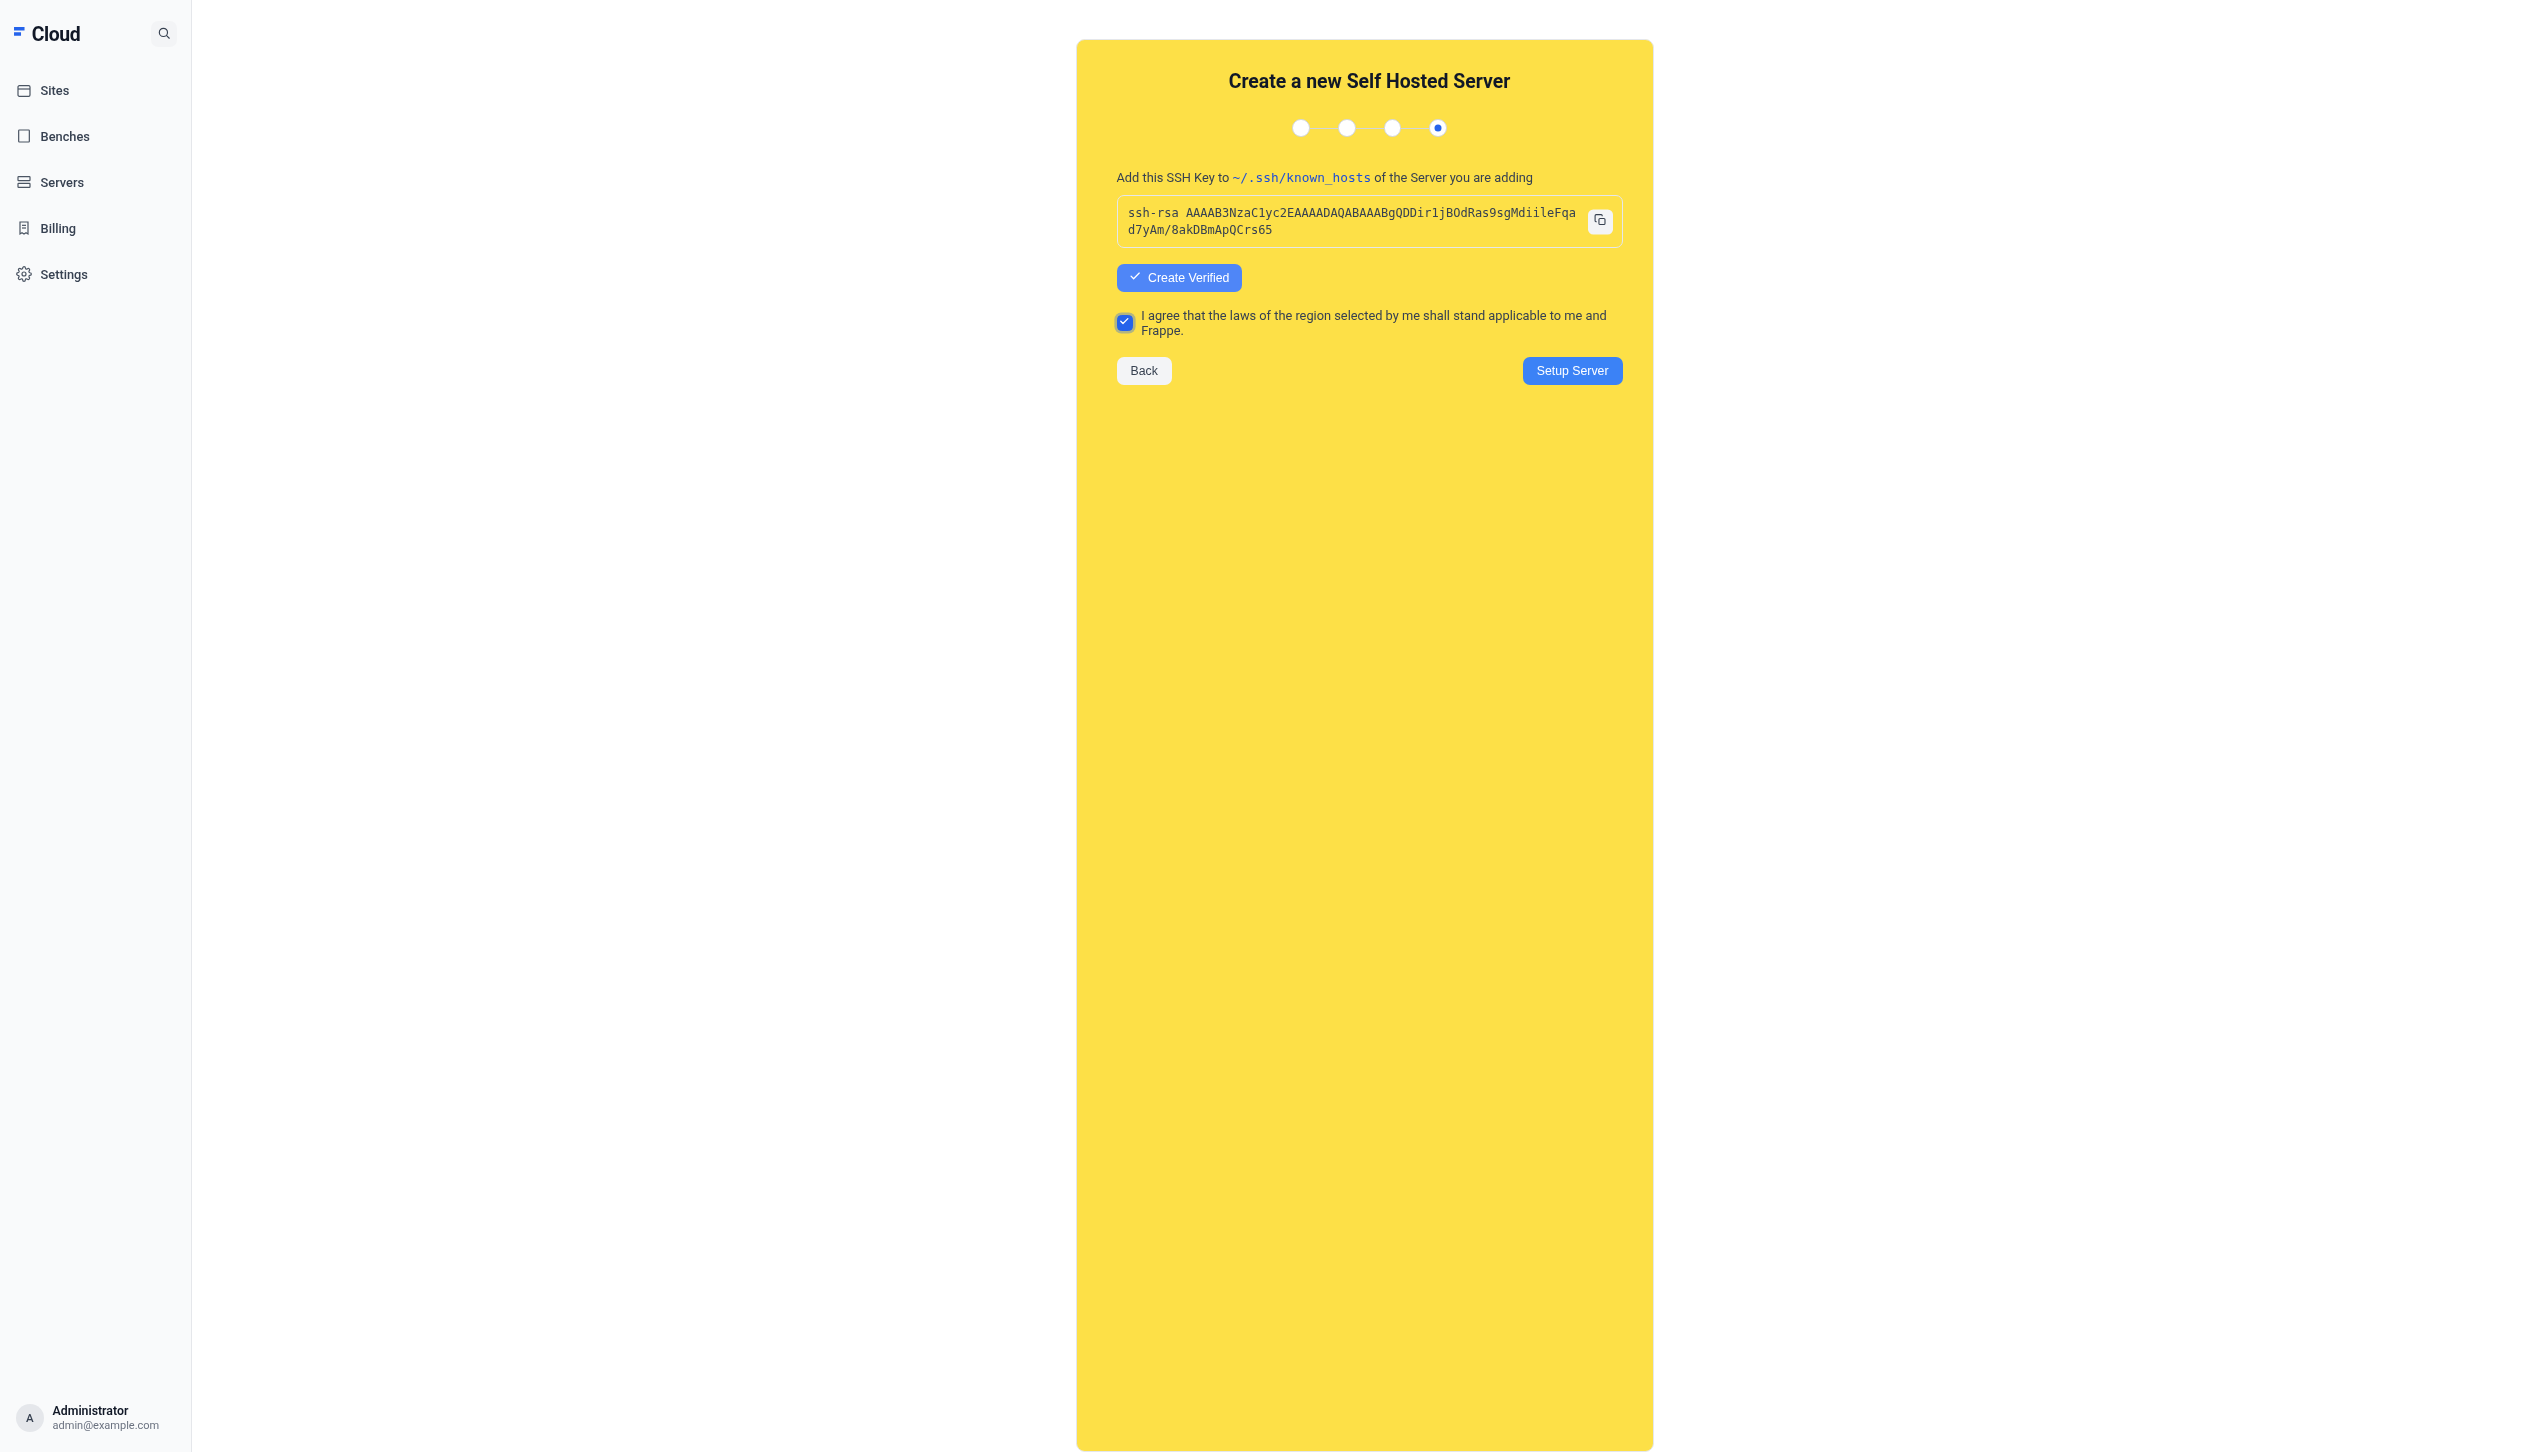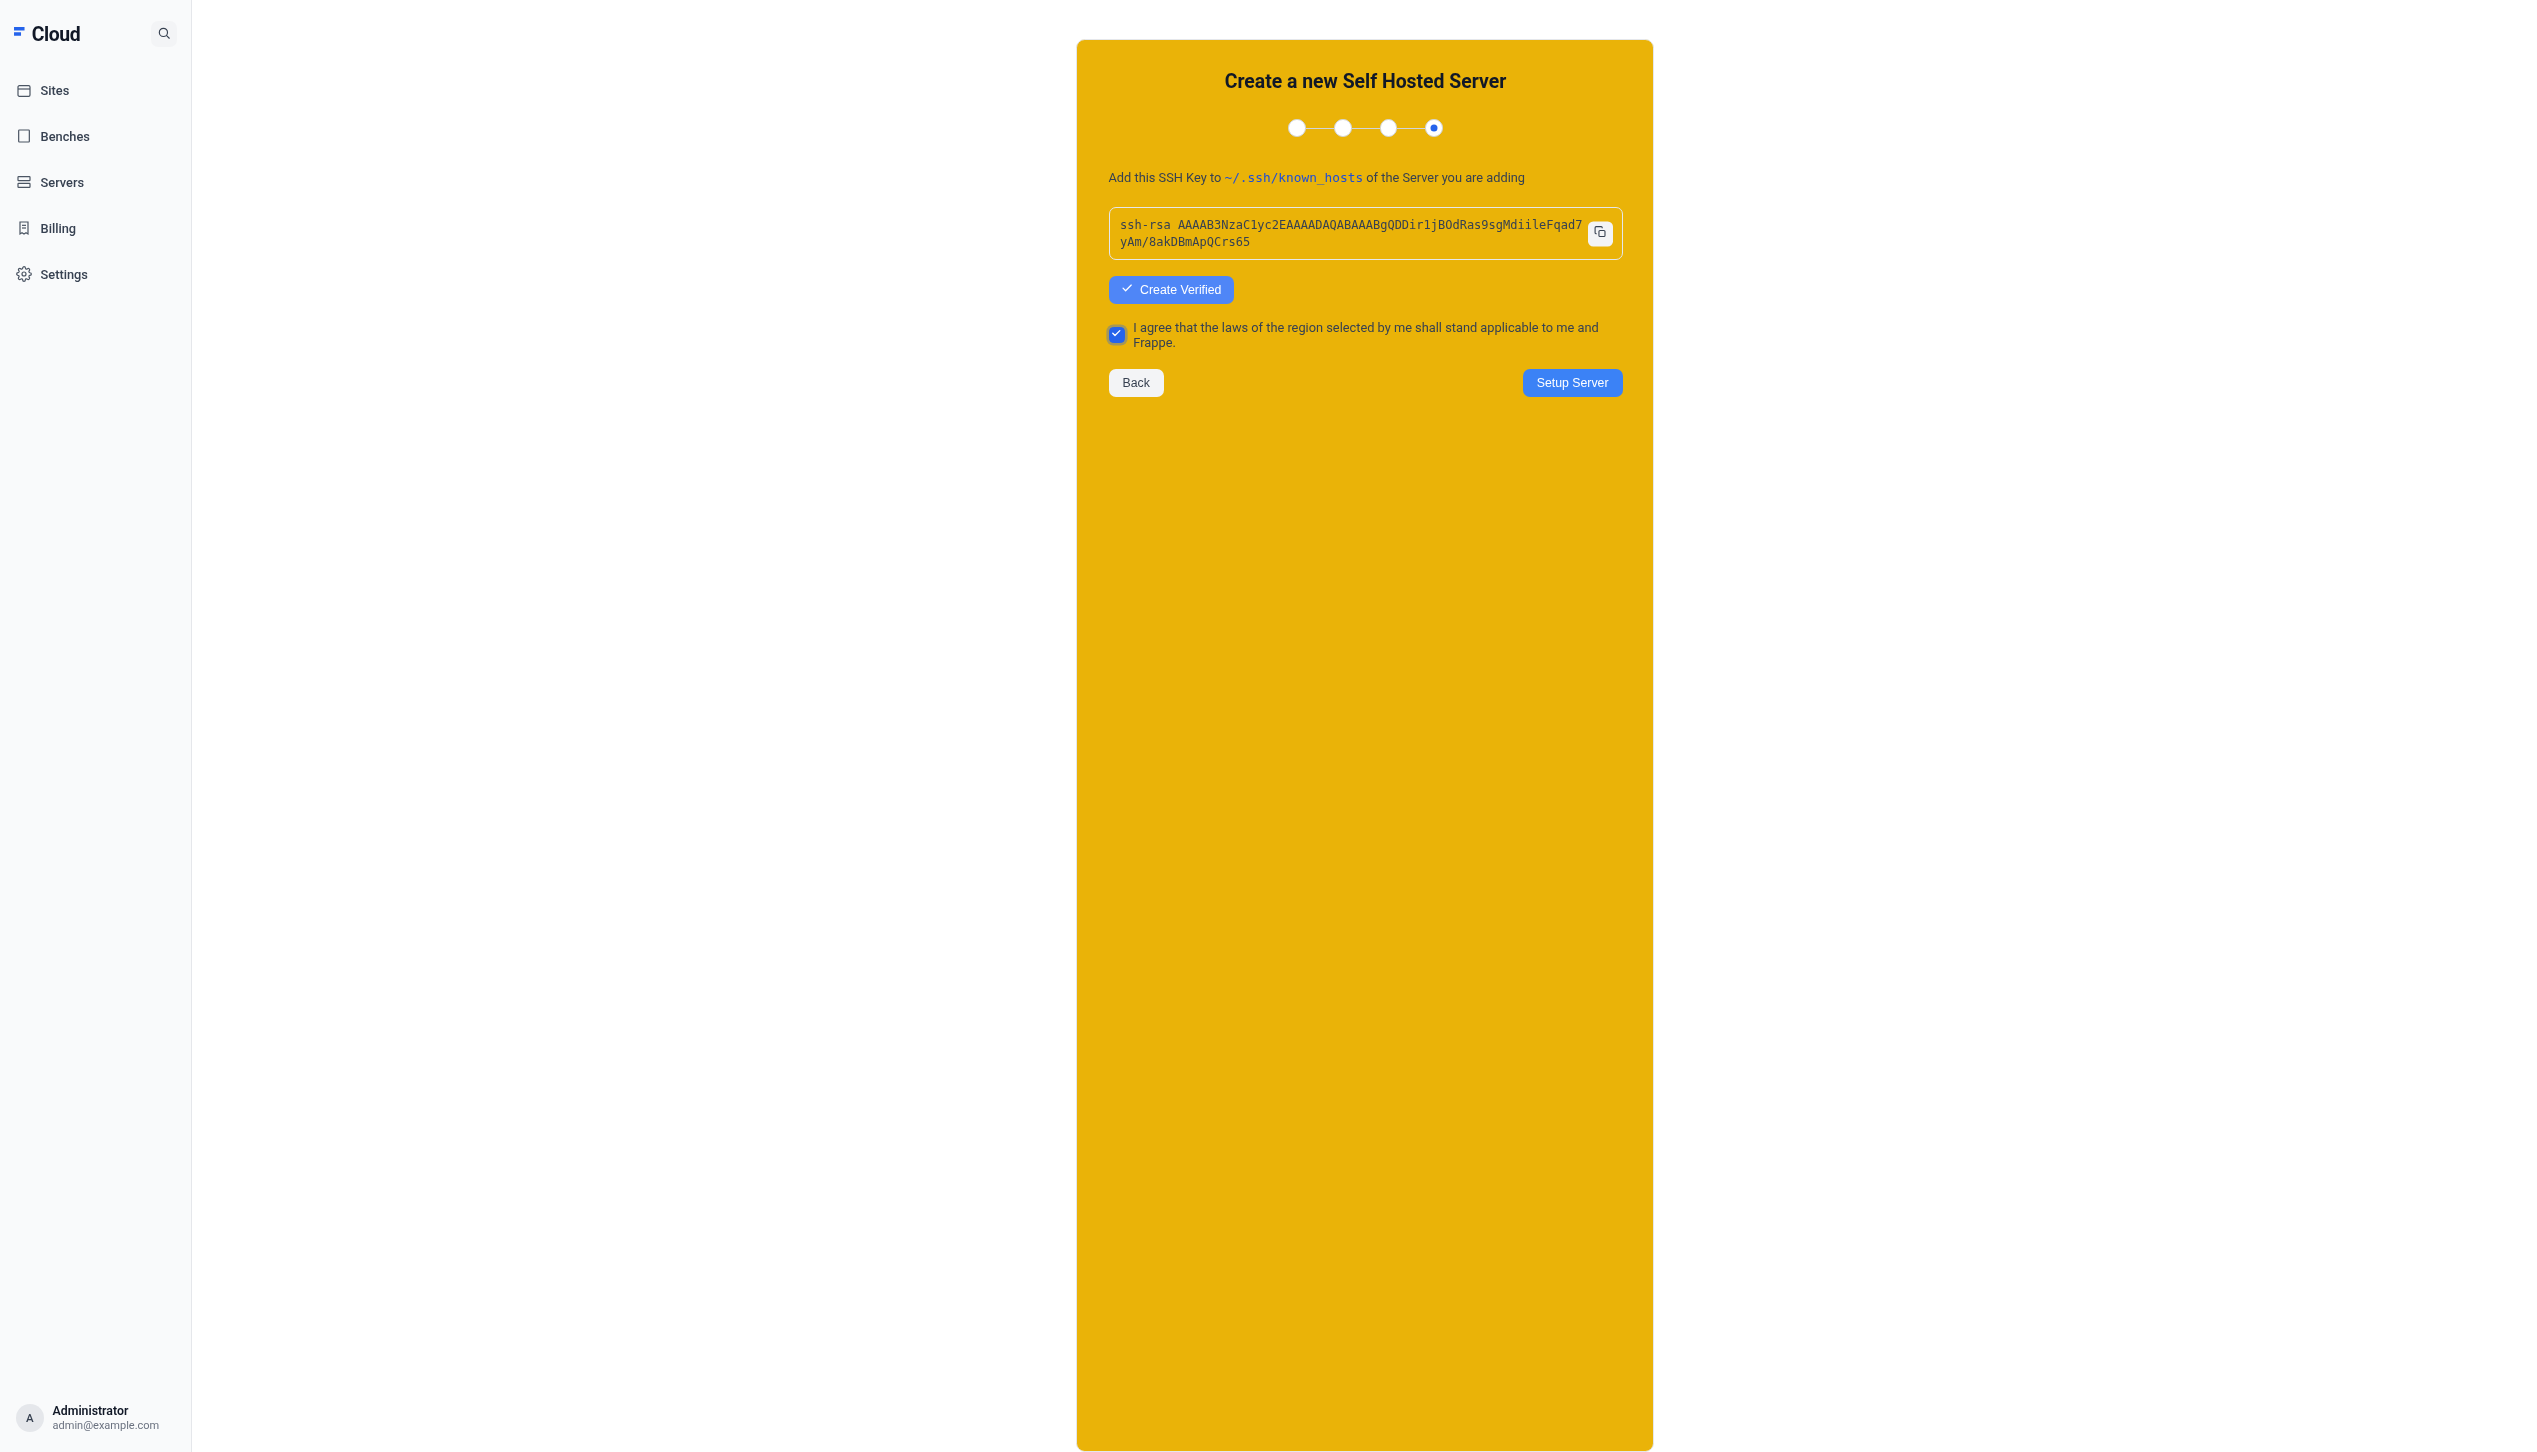"Create a new Self Hosted" .card { background: #eab308 -> #fde047; padding: 30px 30px 30px 32px -> 30px 30px 30px 40px }
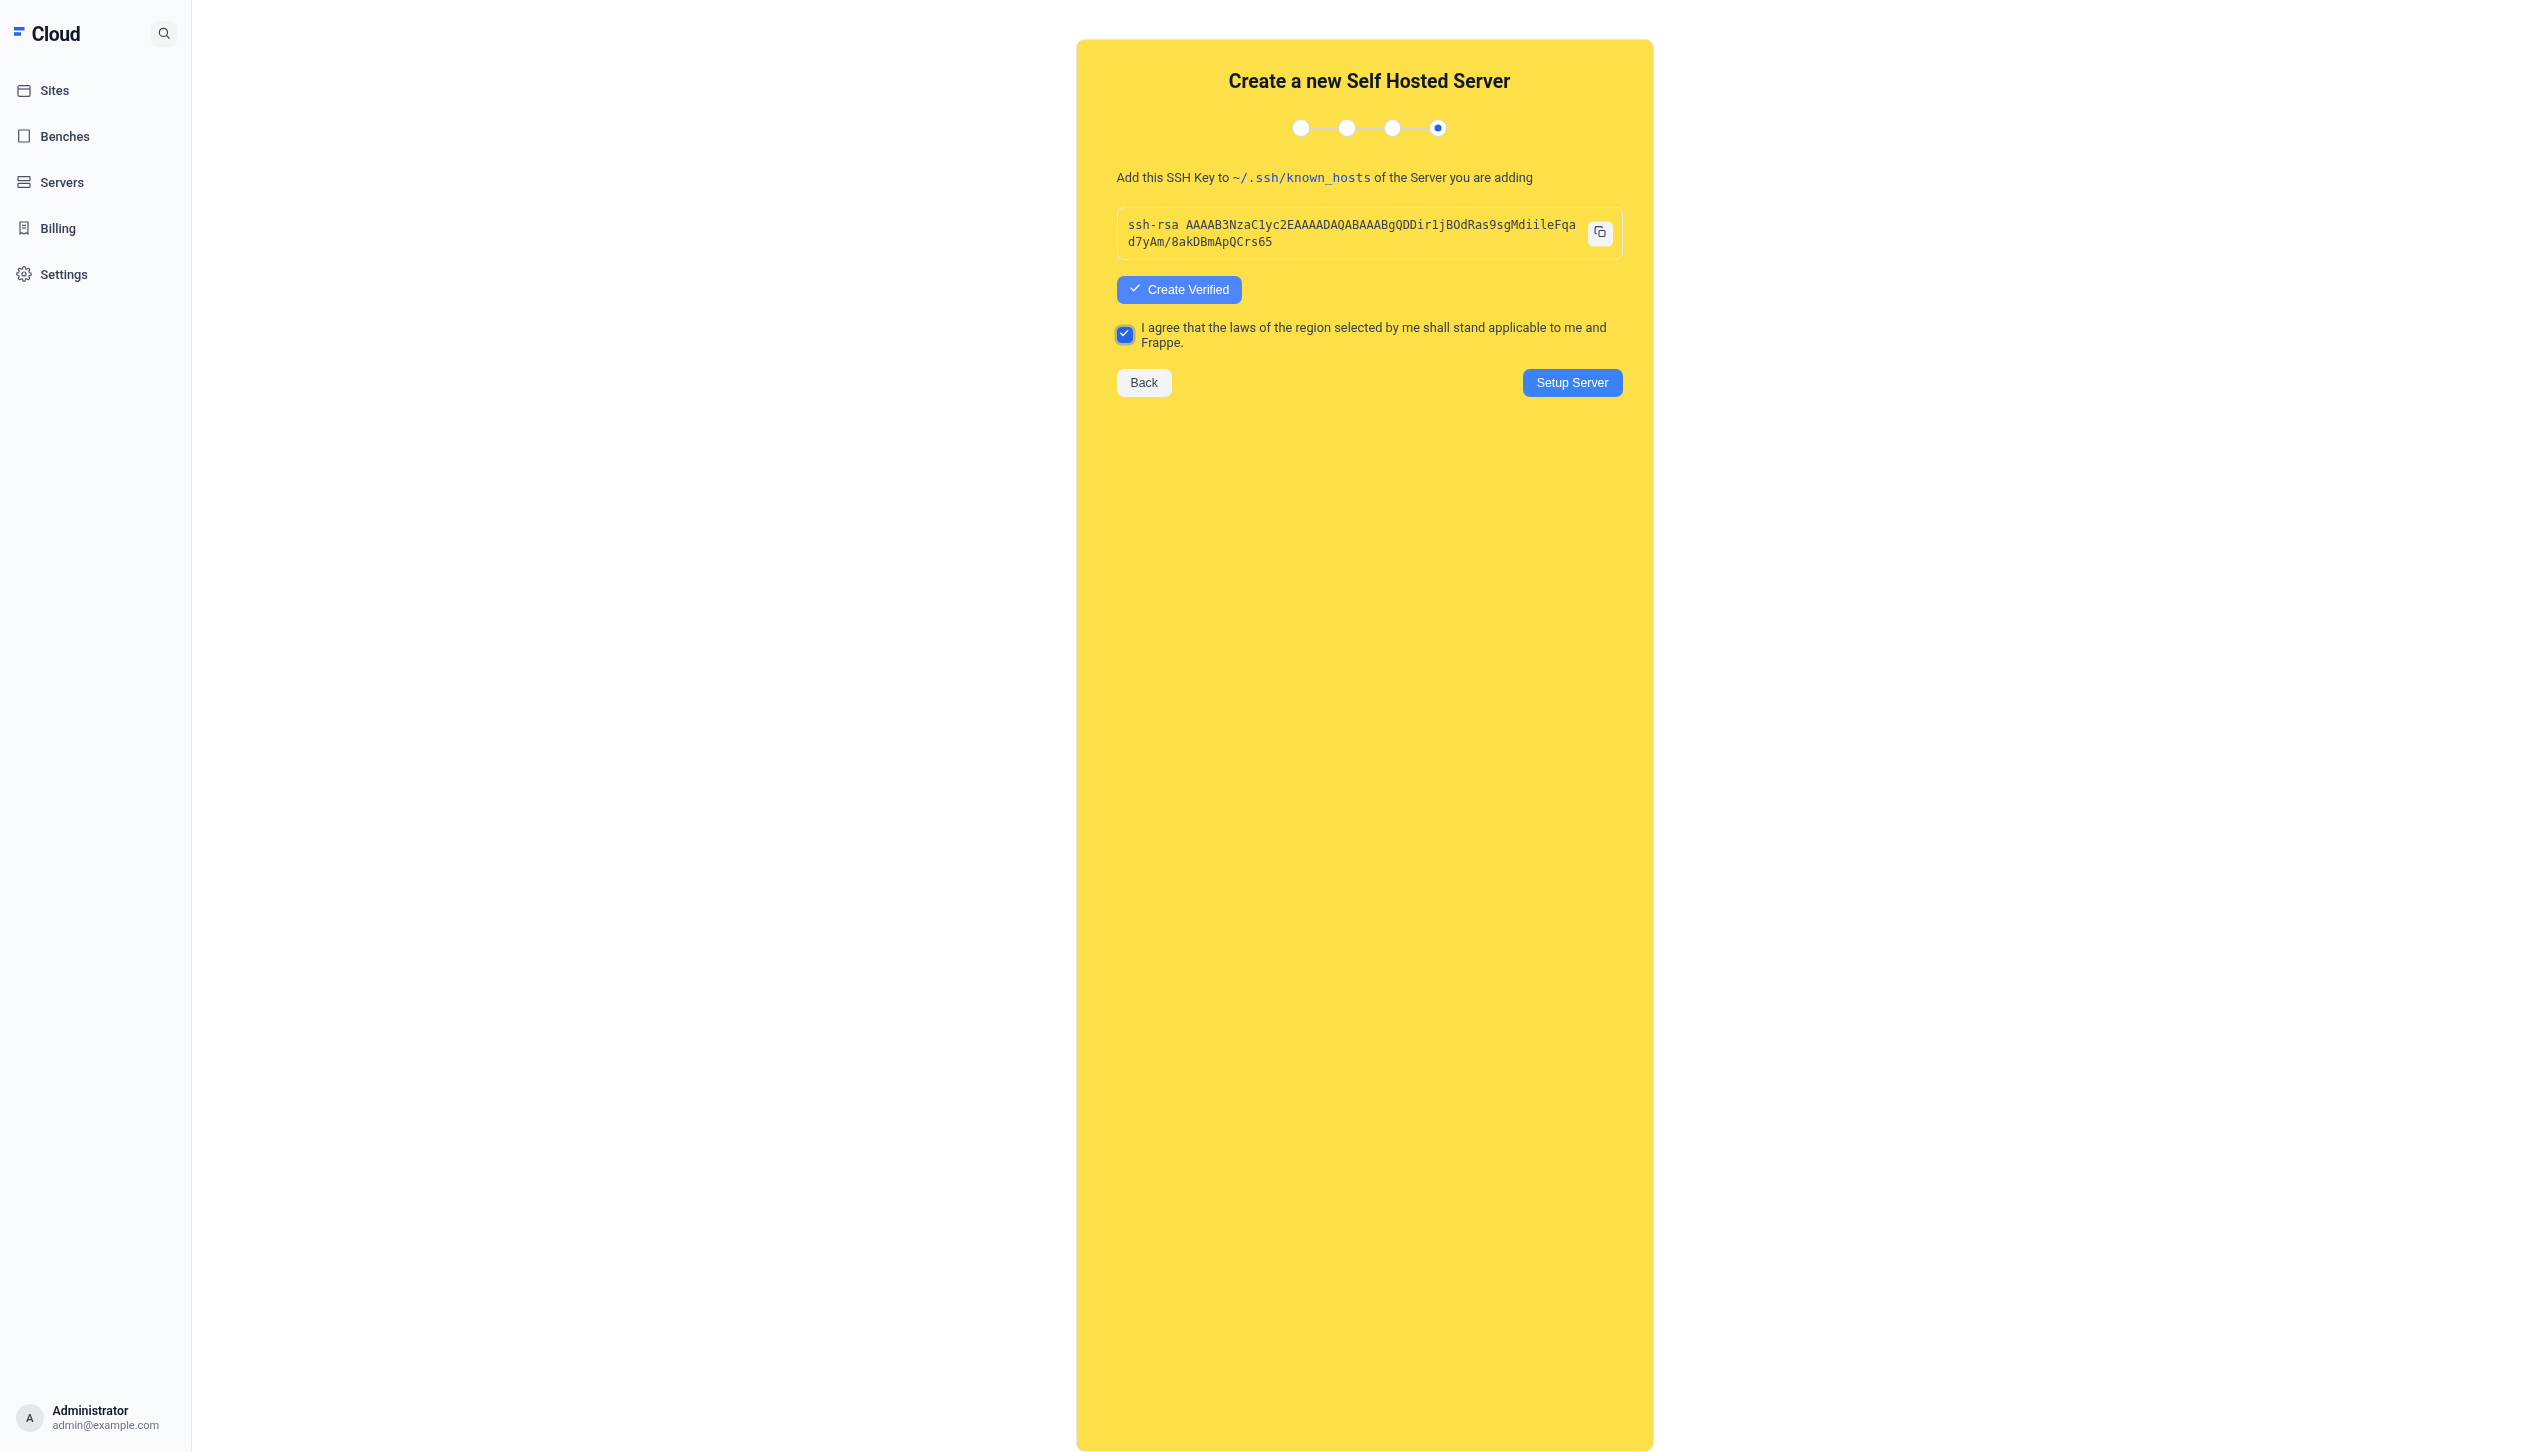"Add this SSH Key to" .instruction { margin-bottom: 22px -> 10px }
